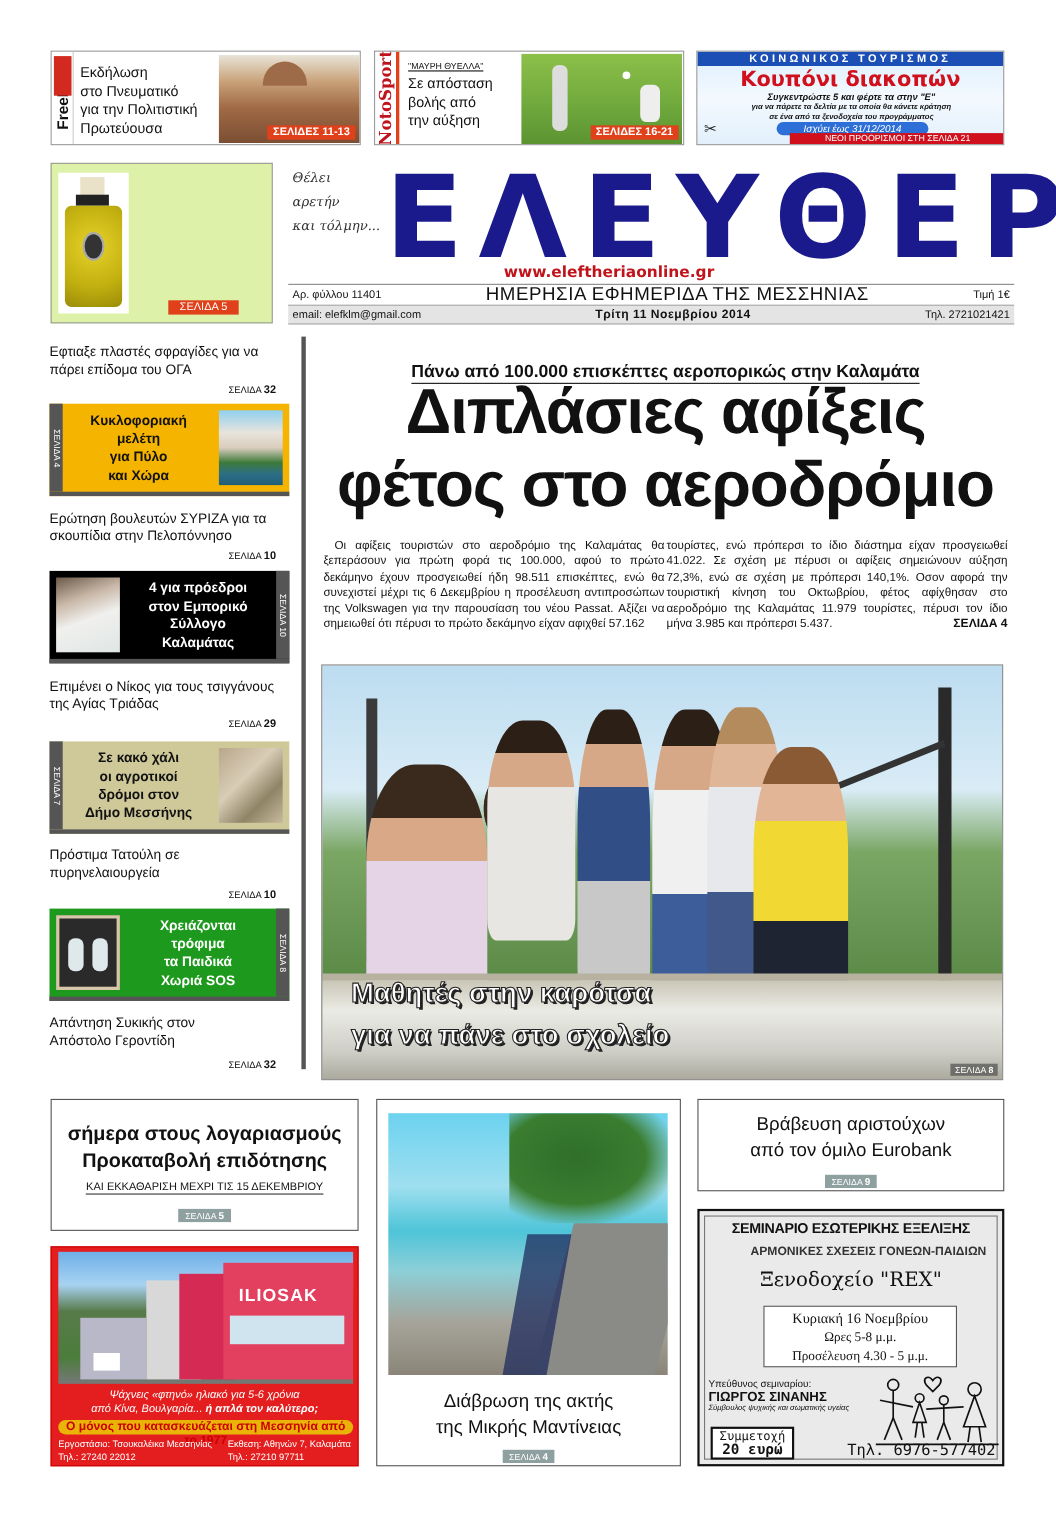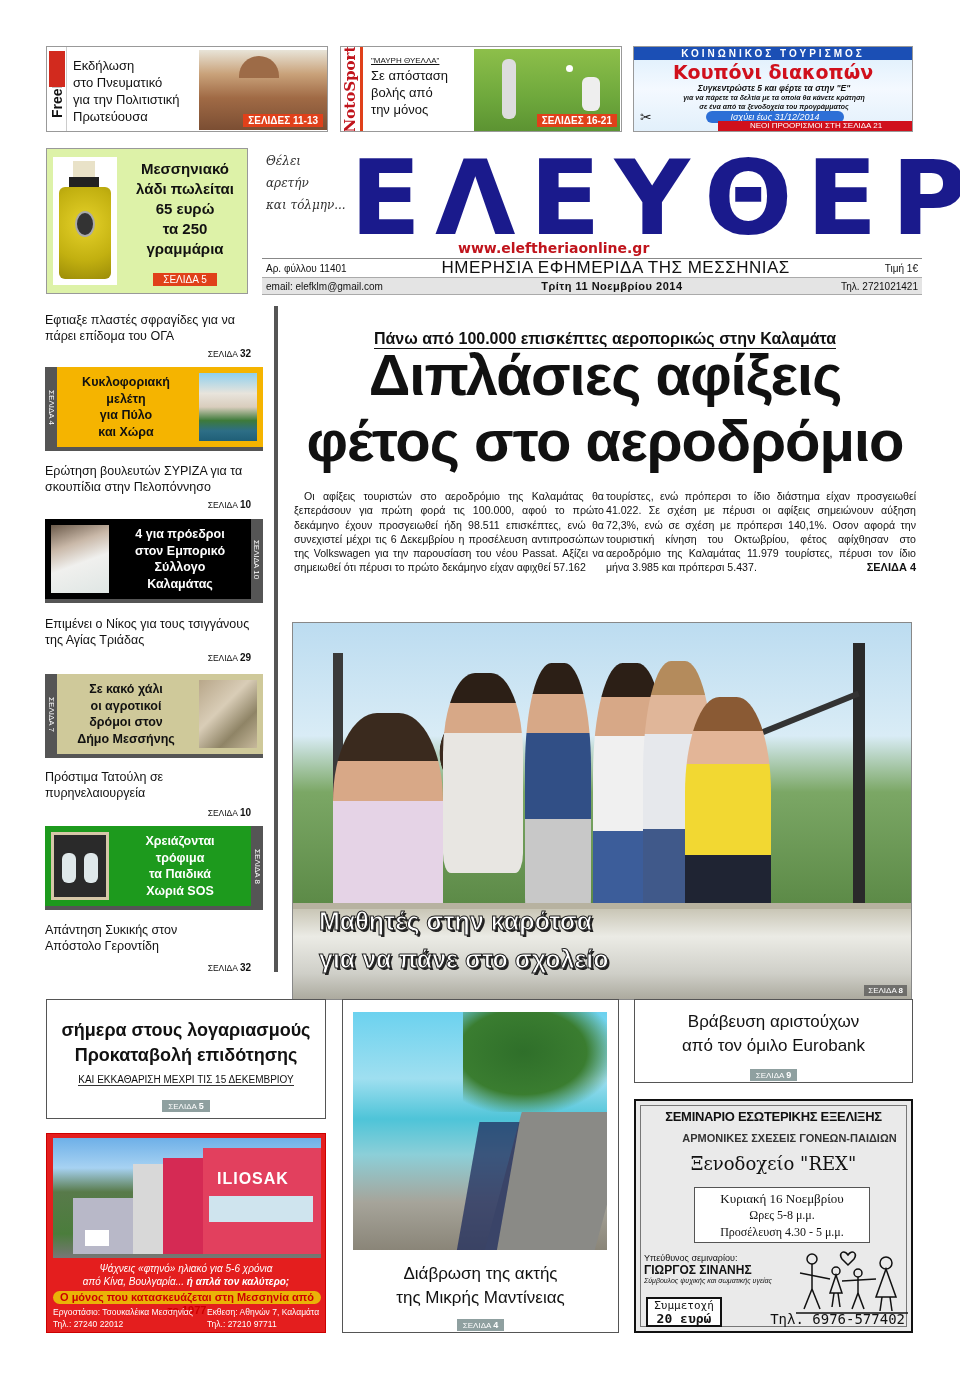"την μόνος" div { text: μόνος -> αύξηση }
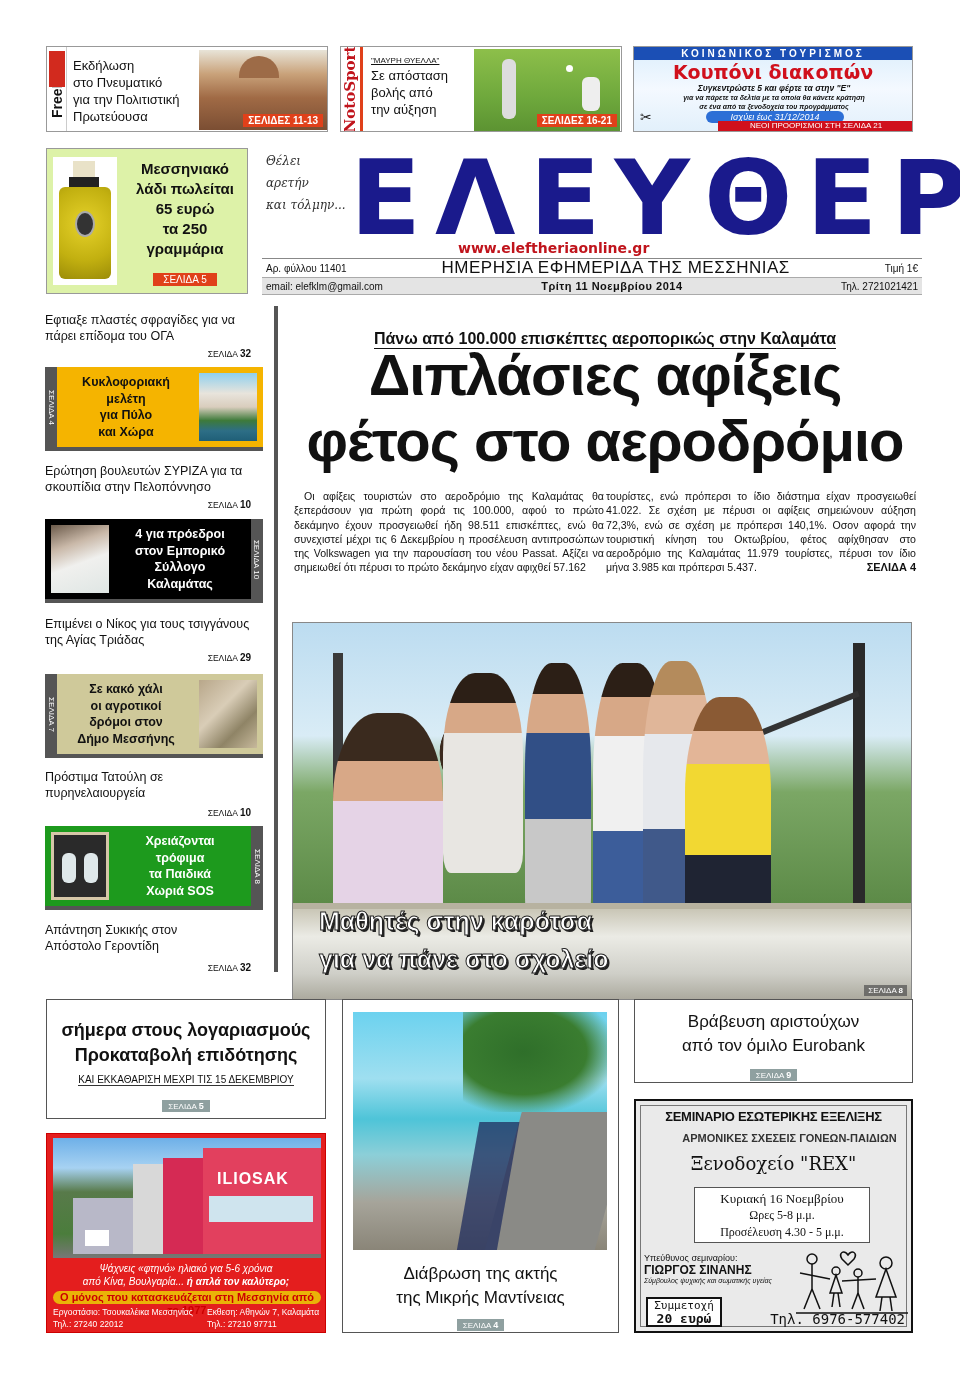"Μεσσηνιακό" div.abs { html: <div> <div>Μεσσηνιακό</div> <div>λάδι πωλείται</div> <div>65 ευρώ</div> <div>τα 250</div> <div>γραμμάρια</div> </div> -> none }
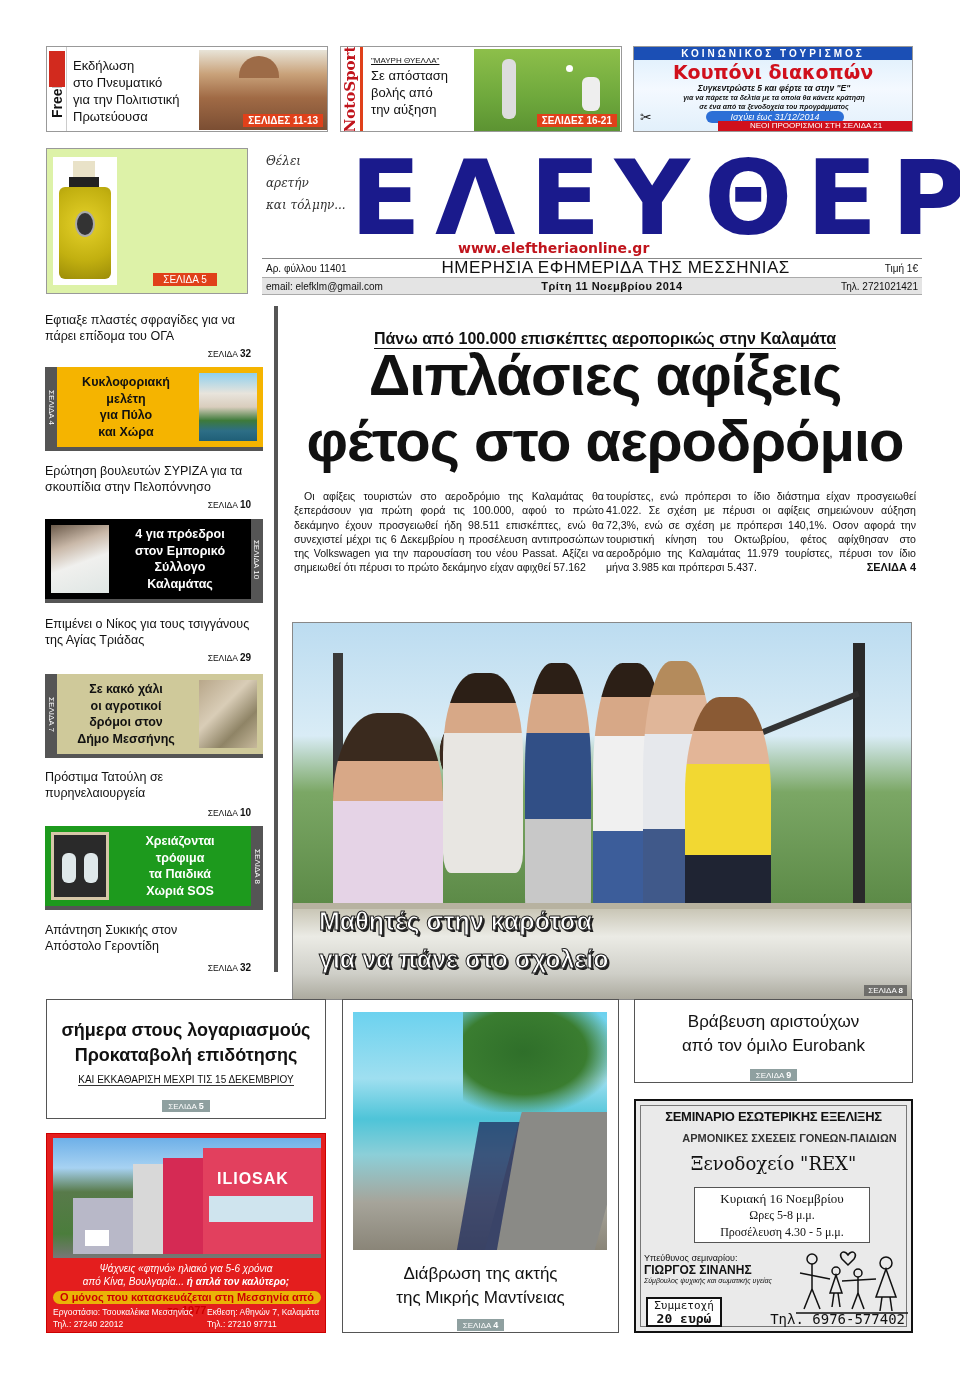"Μαθητές στην καρότσα" .photo-main { top: 622px -> 604px }
